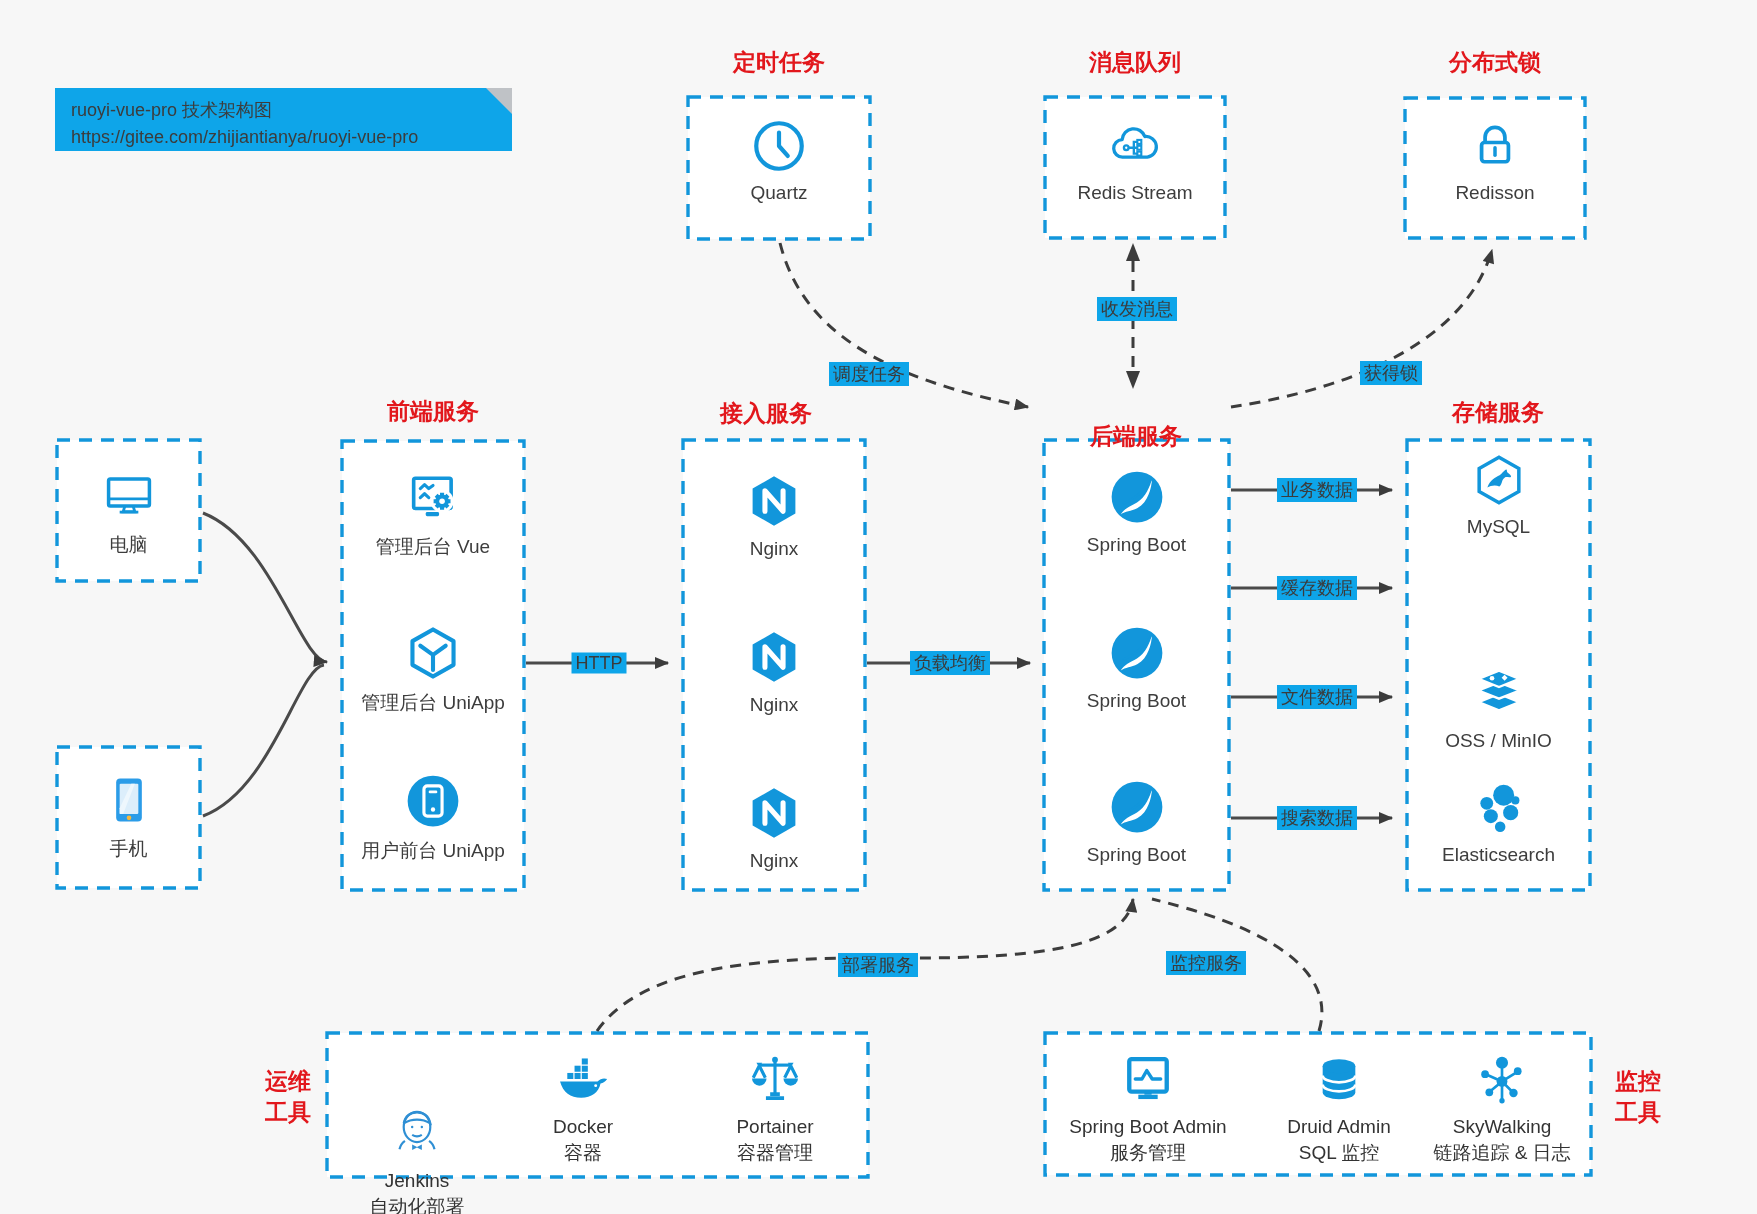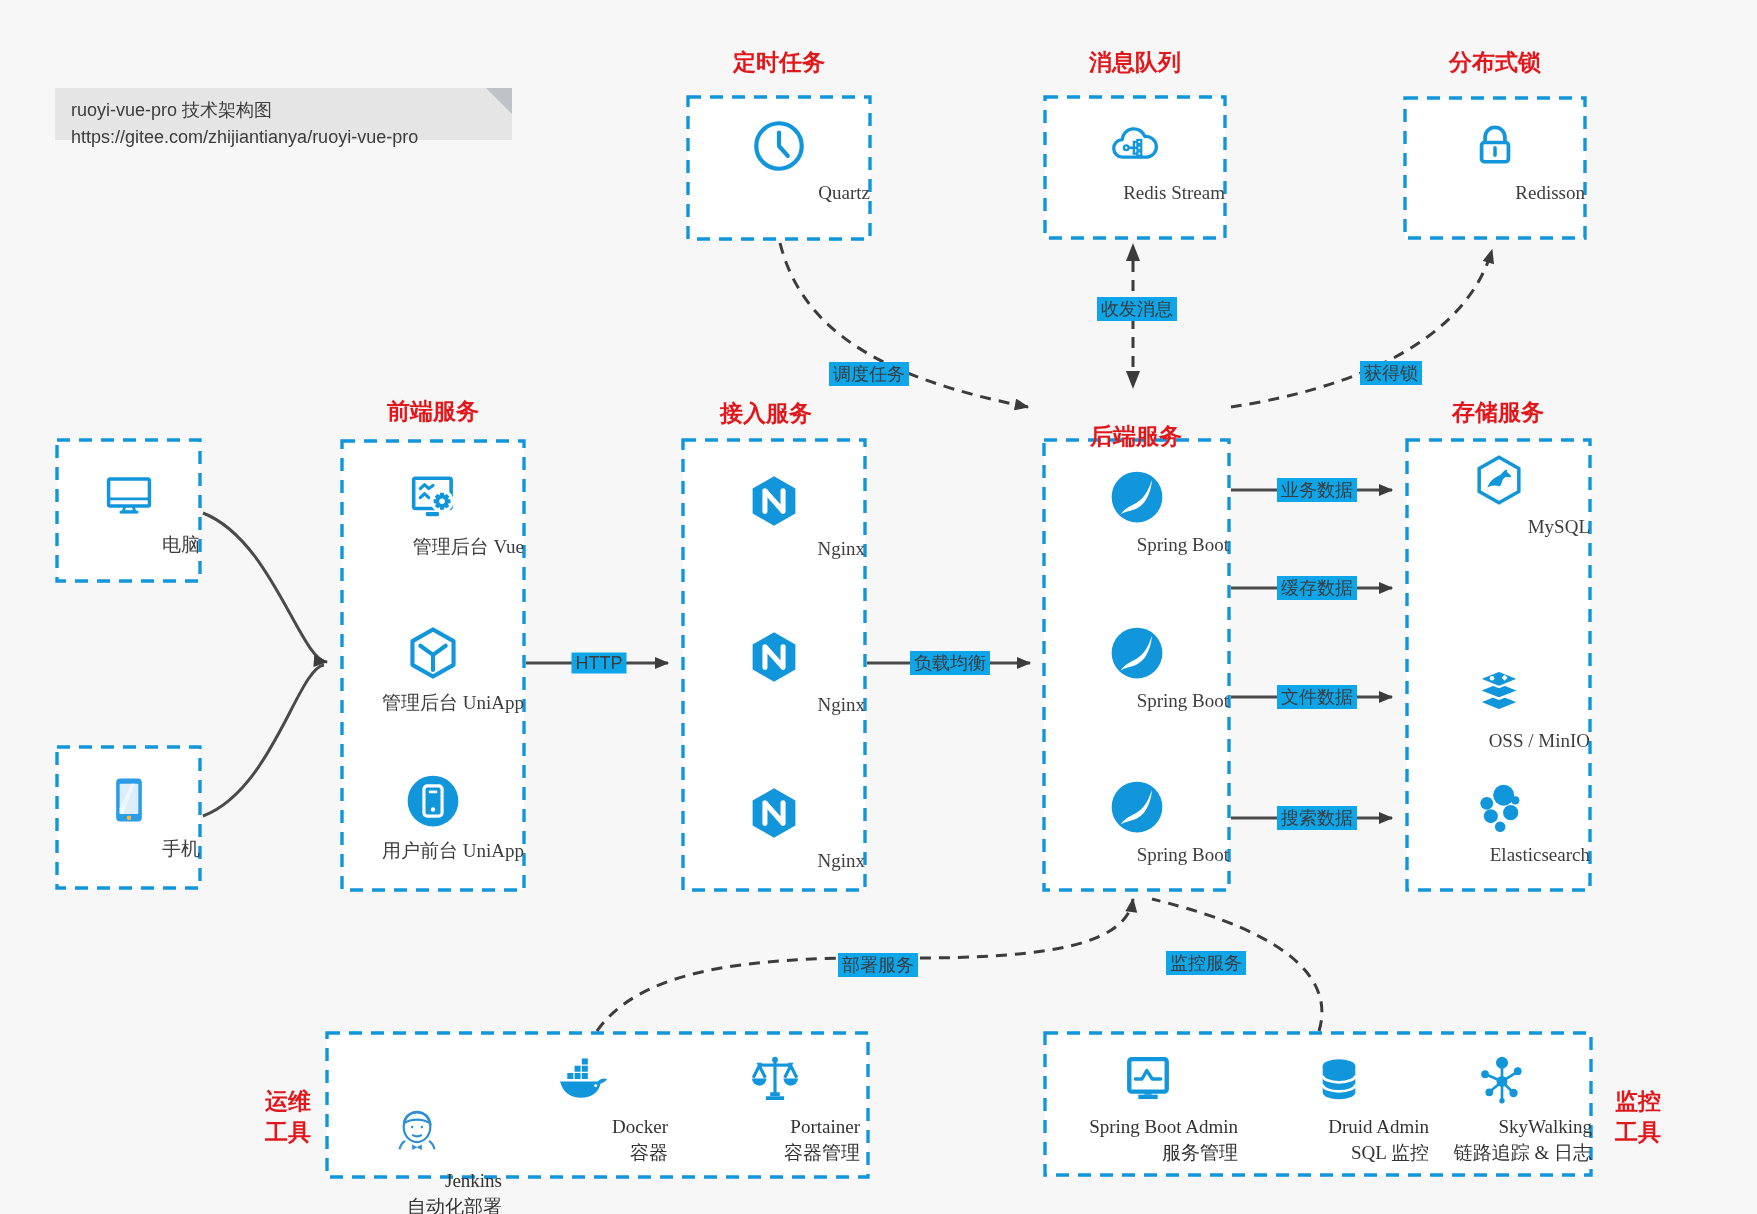"ruoyi-vue-pro 技术架构图" .note { background: #e5e5e5 -> #0ea5e9; height: 52px -> 63px }
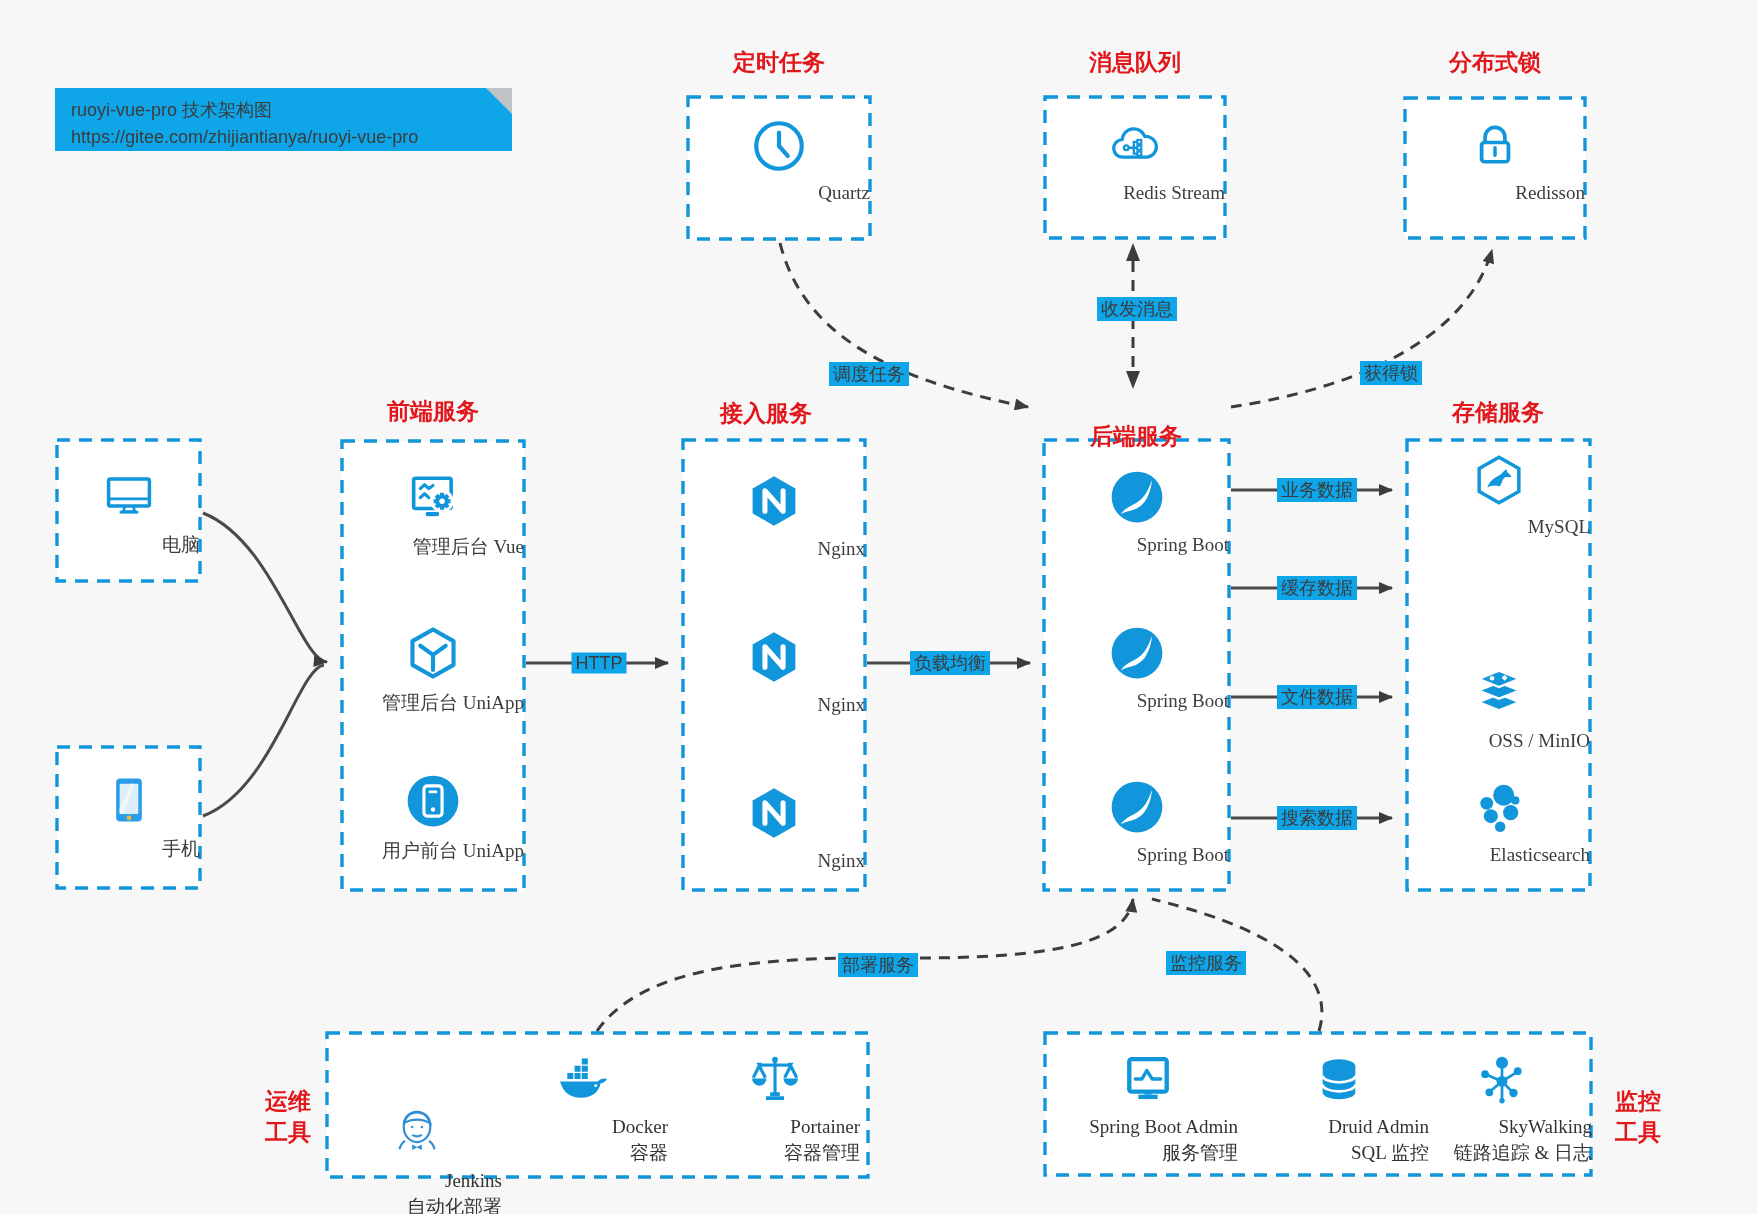"Quartz" .node { font-family: Liberation Serif, serif -> none; text-align: right -> center }
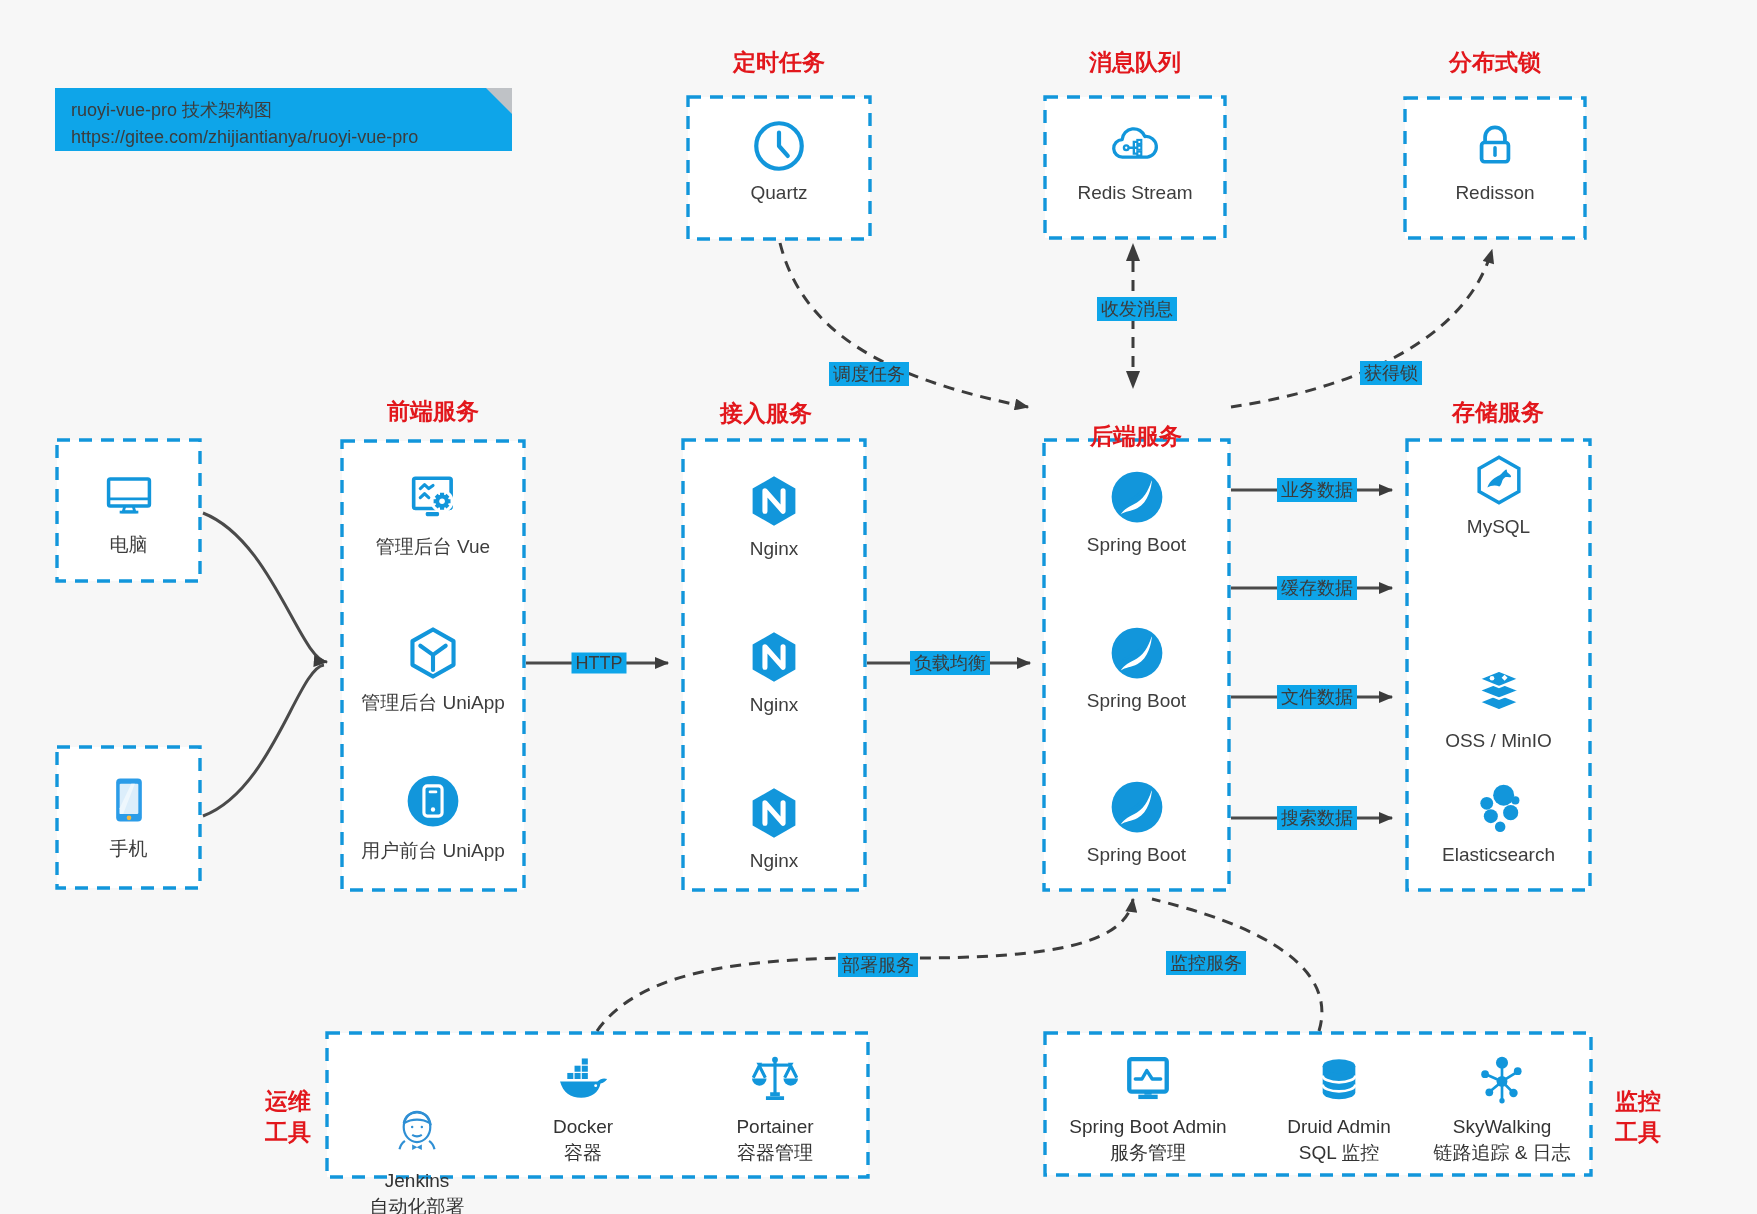"运维" .vtitle { margin-top: 20px -> none }
